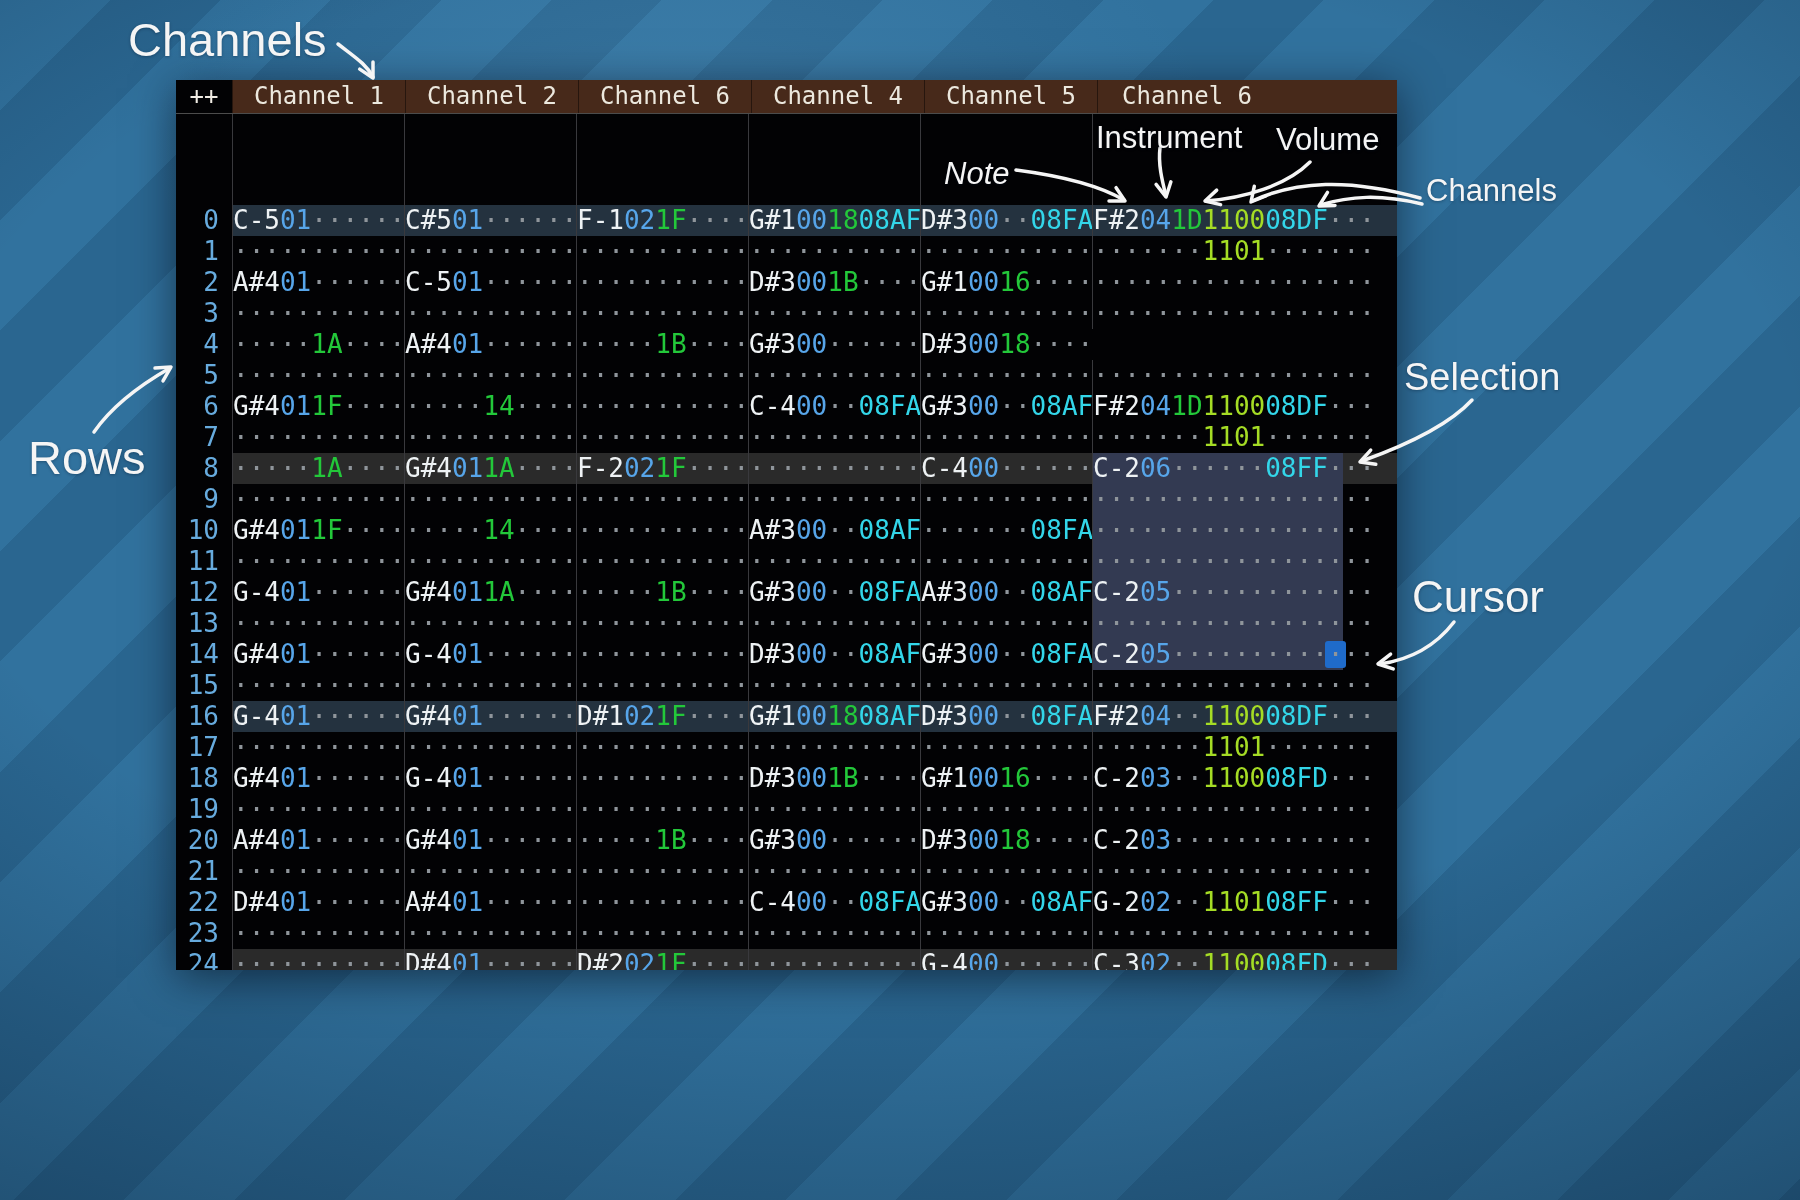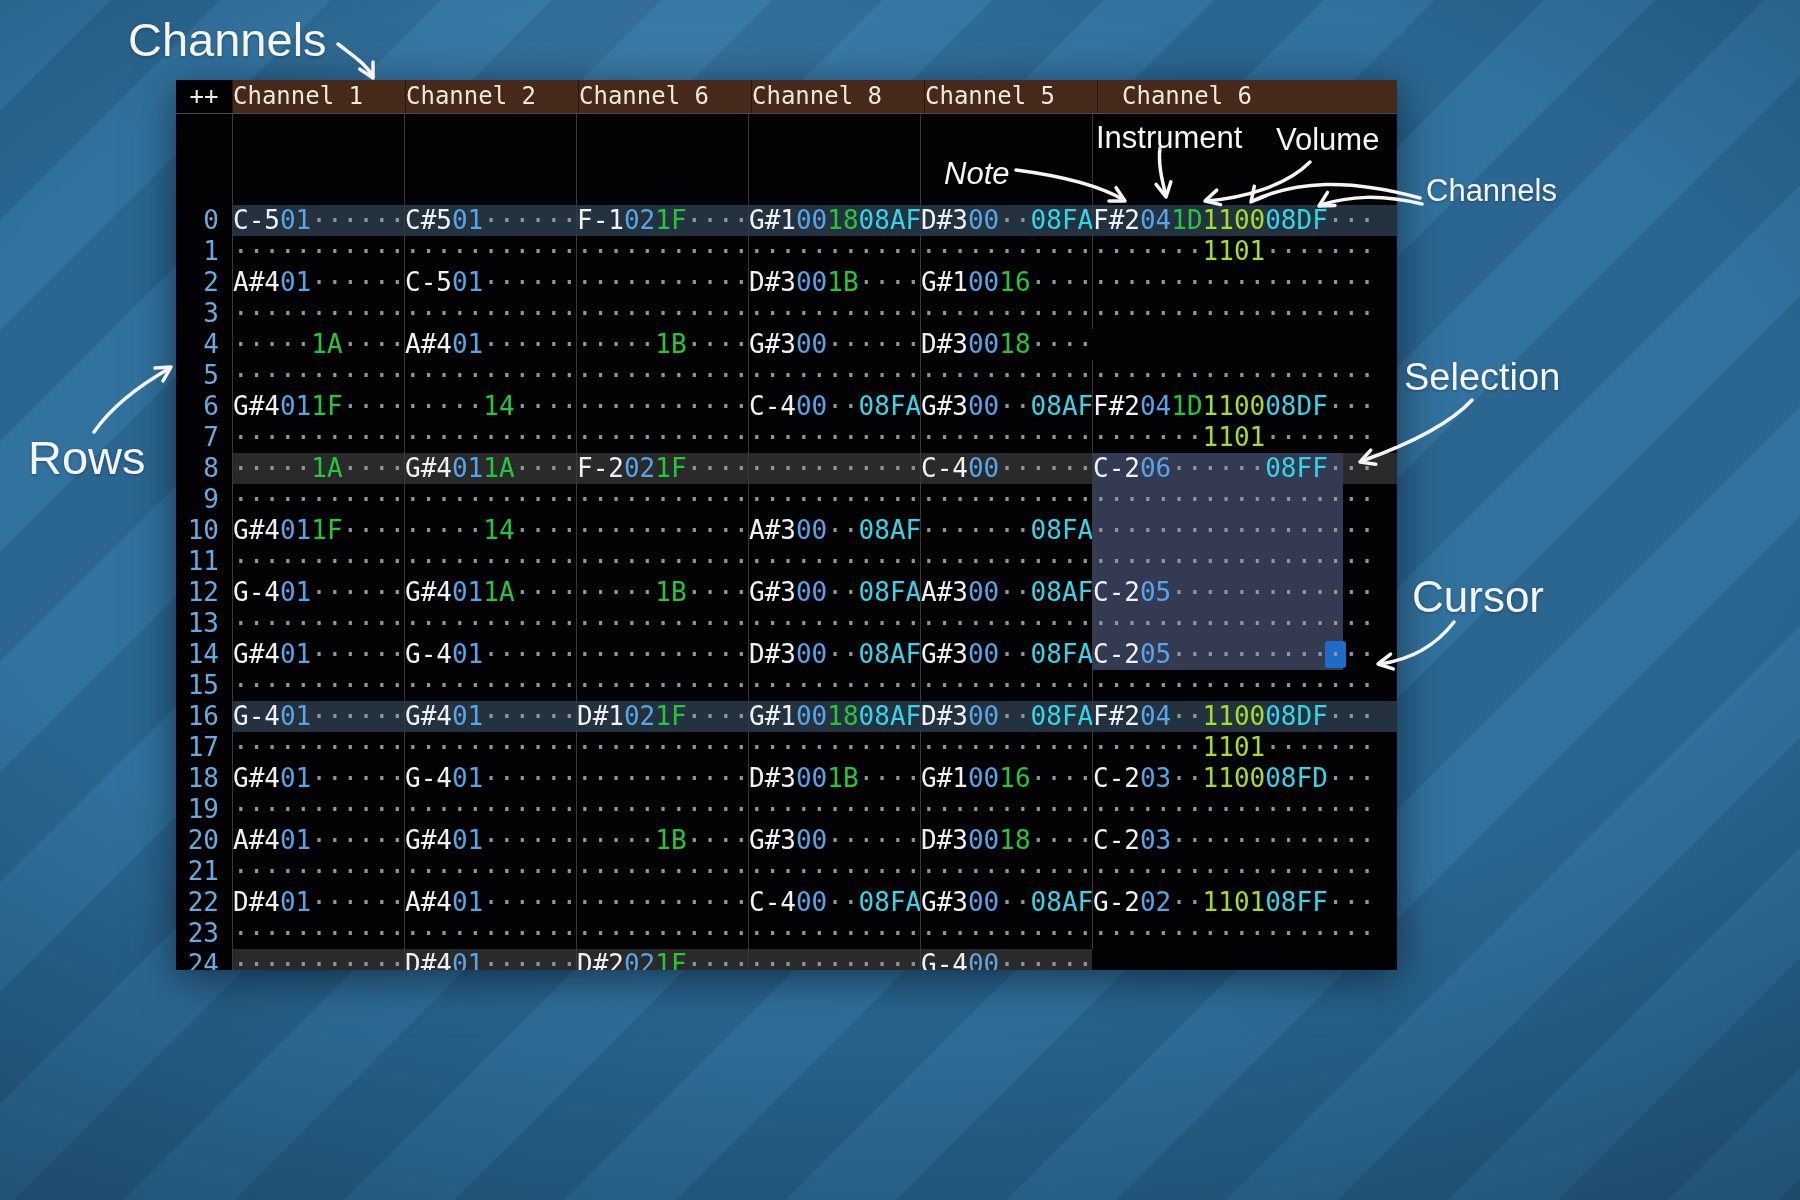"Channel 1" .hdr-ch { text-align: left -> center }
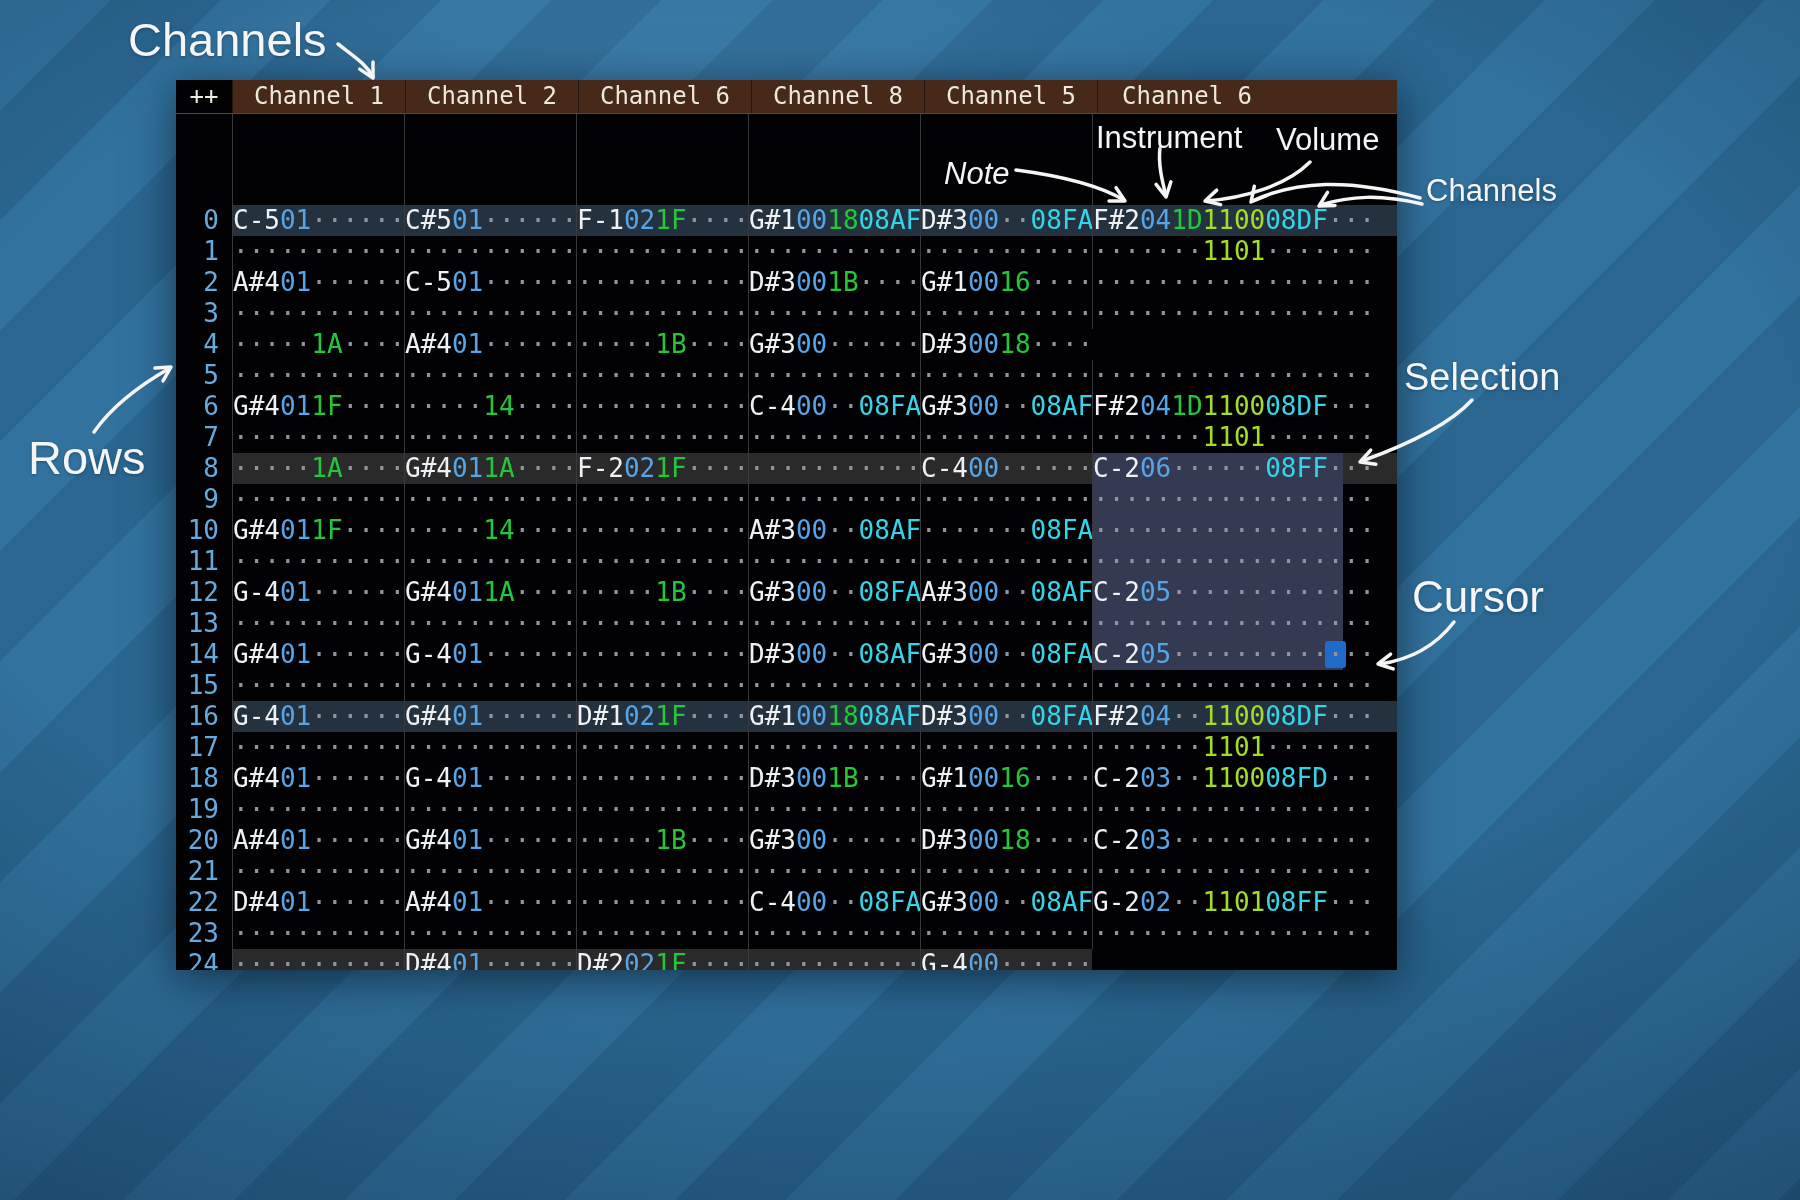"Channel 8" div.hdr-ch { text: 8 -> 4 }
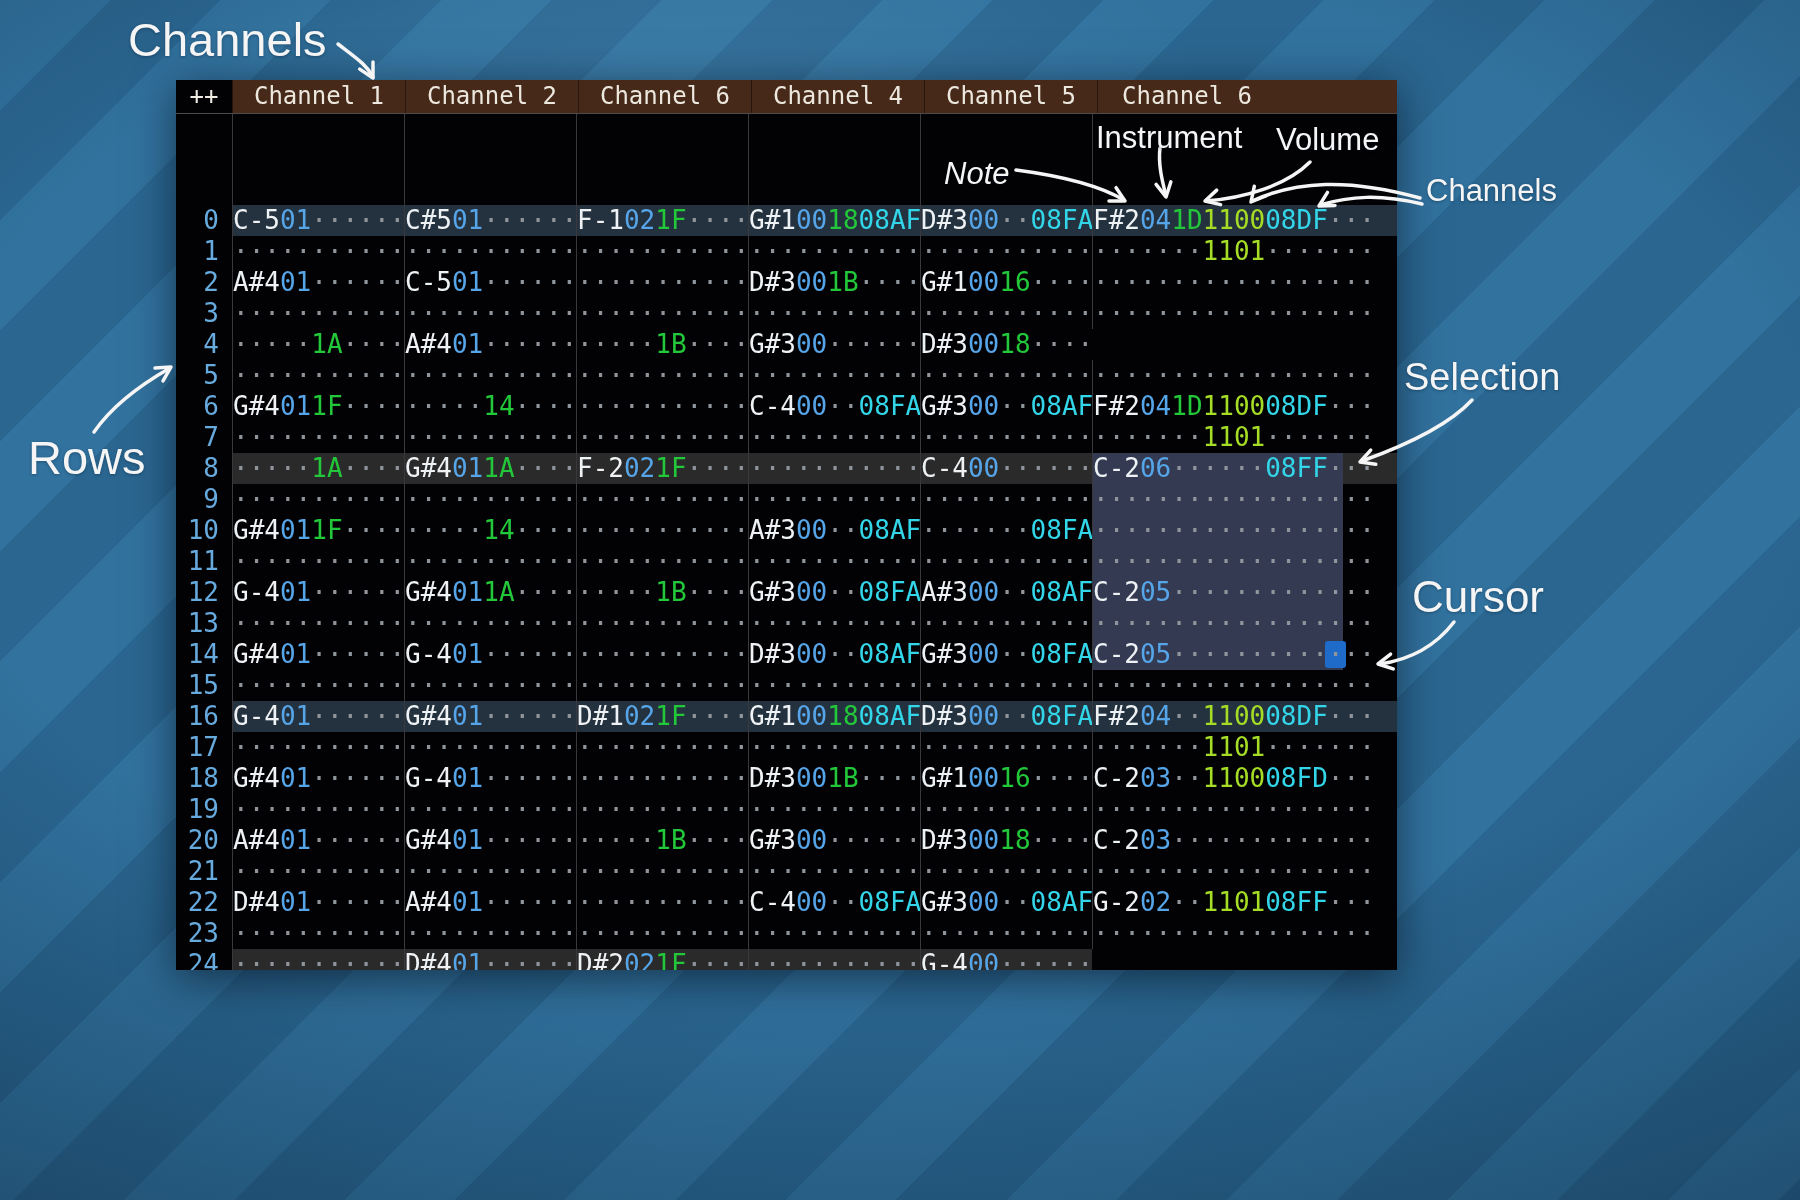"C-302··110008FD···" div.cell { html: none -> <div><span>C-3</span><span>02</span><span>··</span><span>1100</span><span>08FD</span><span>···</span></div> }
